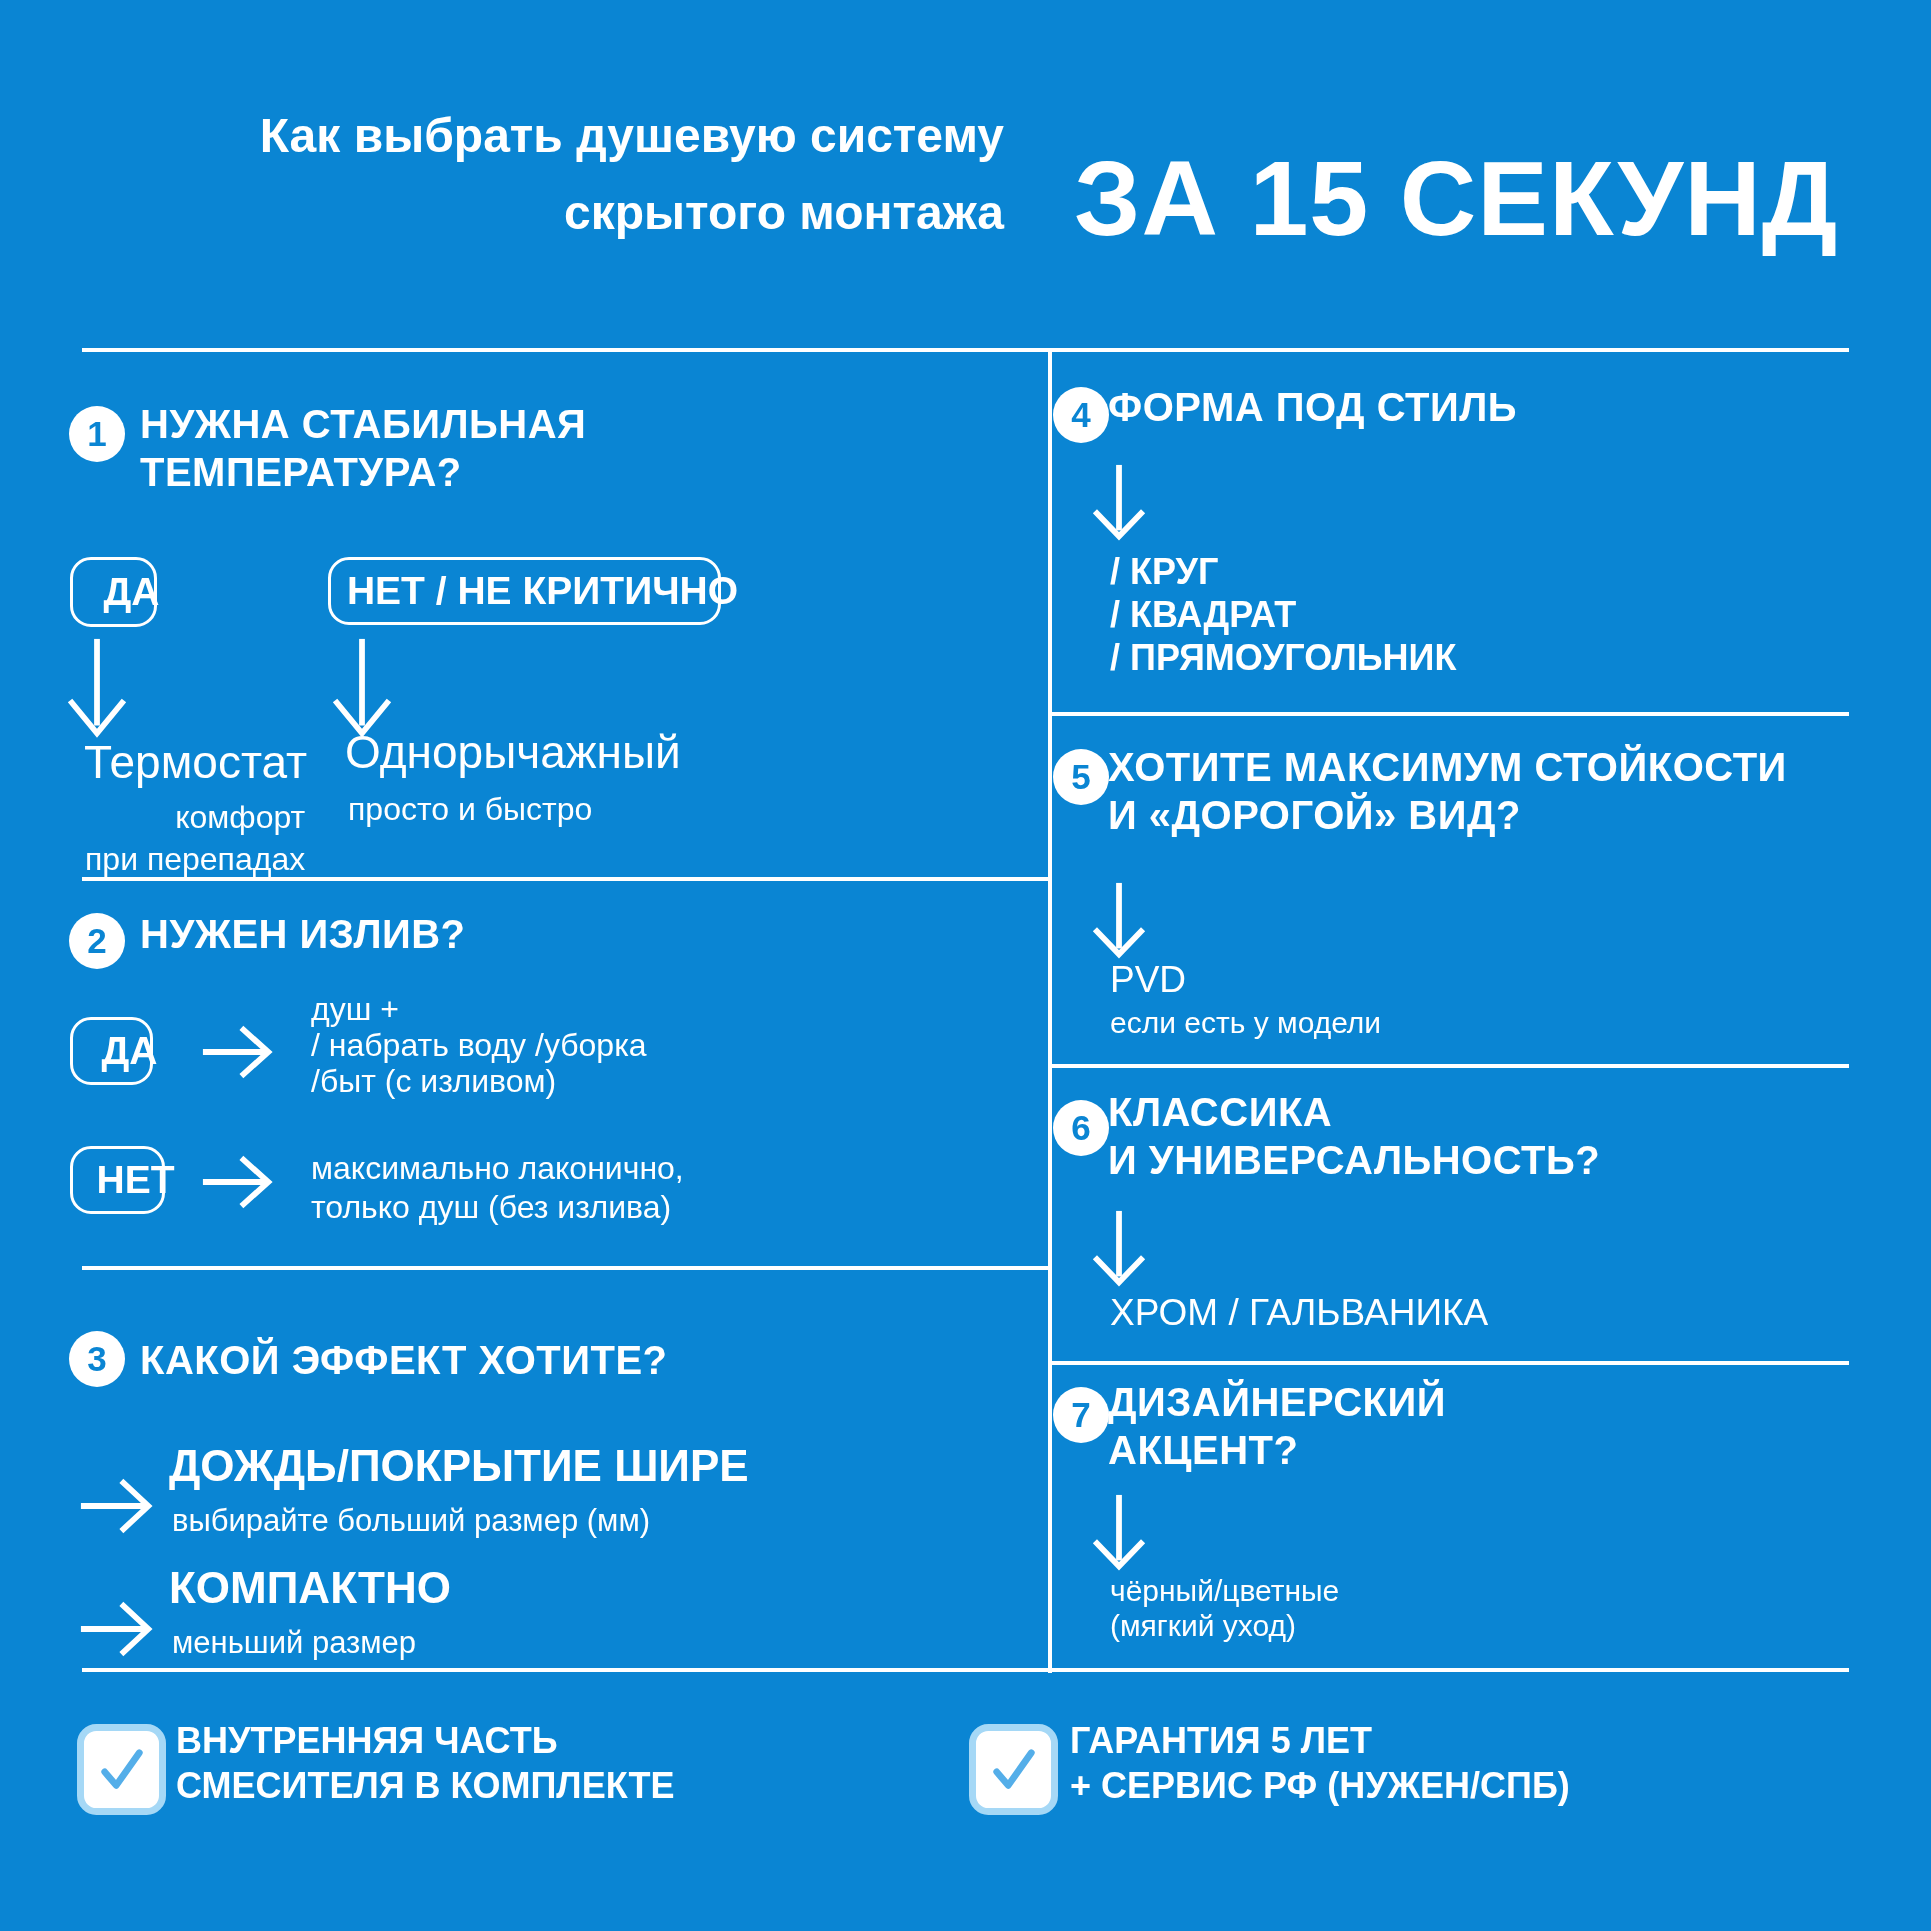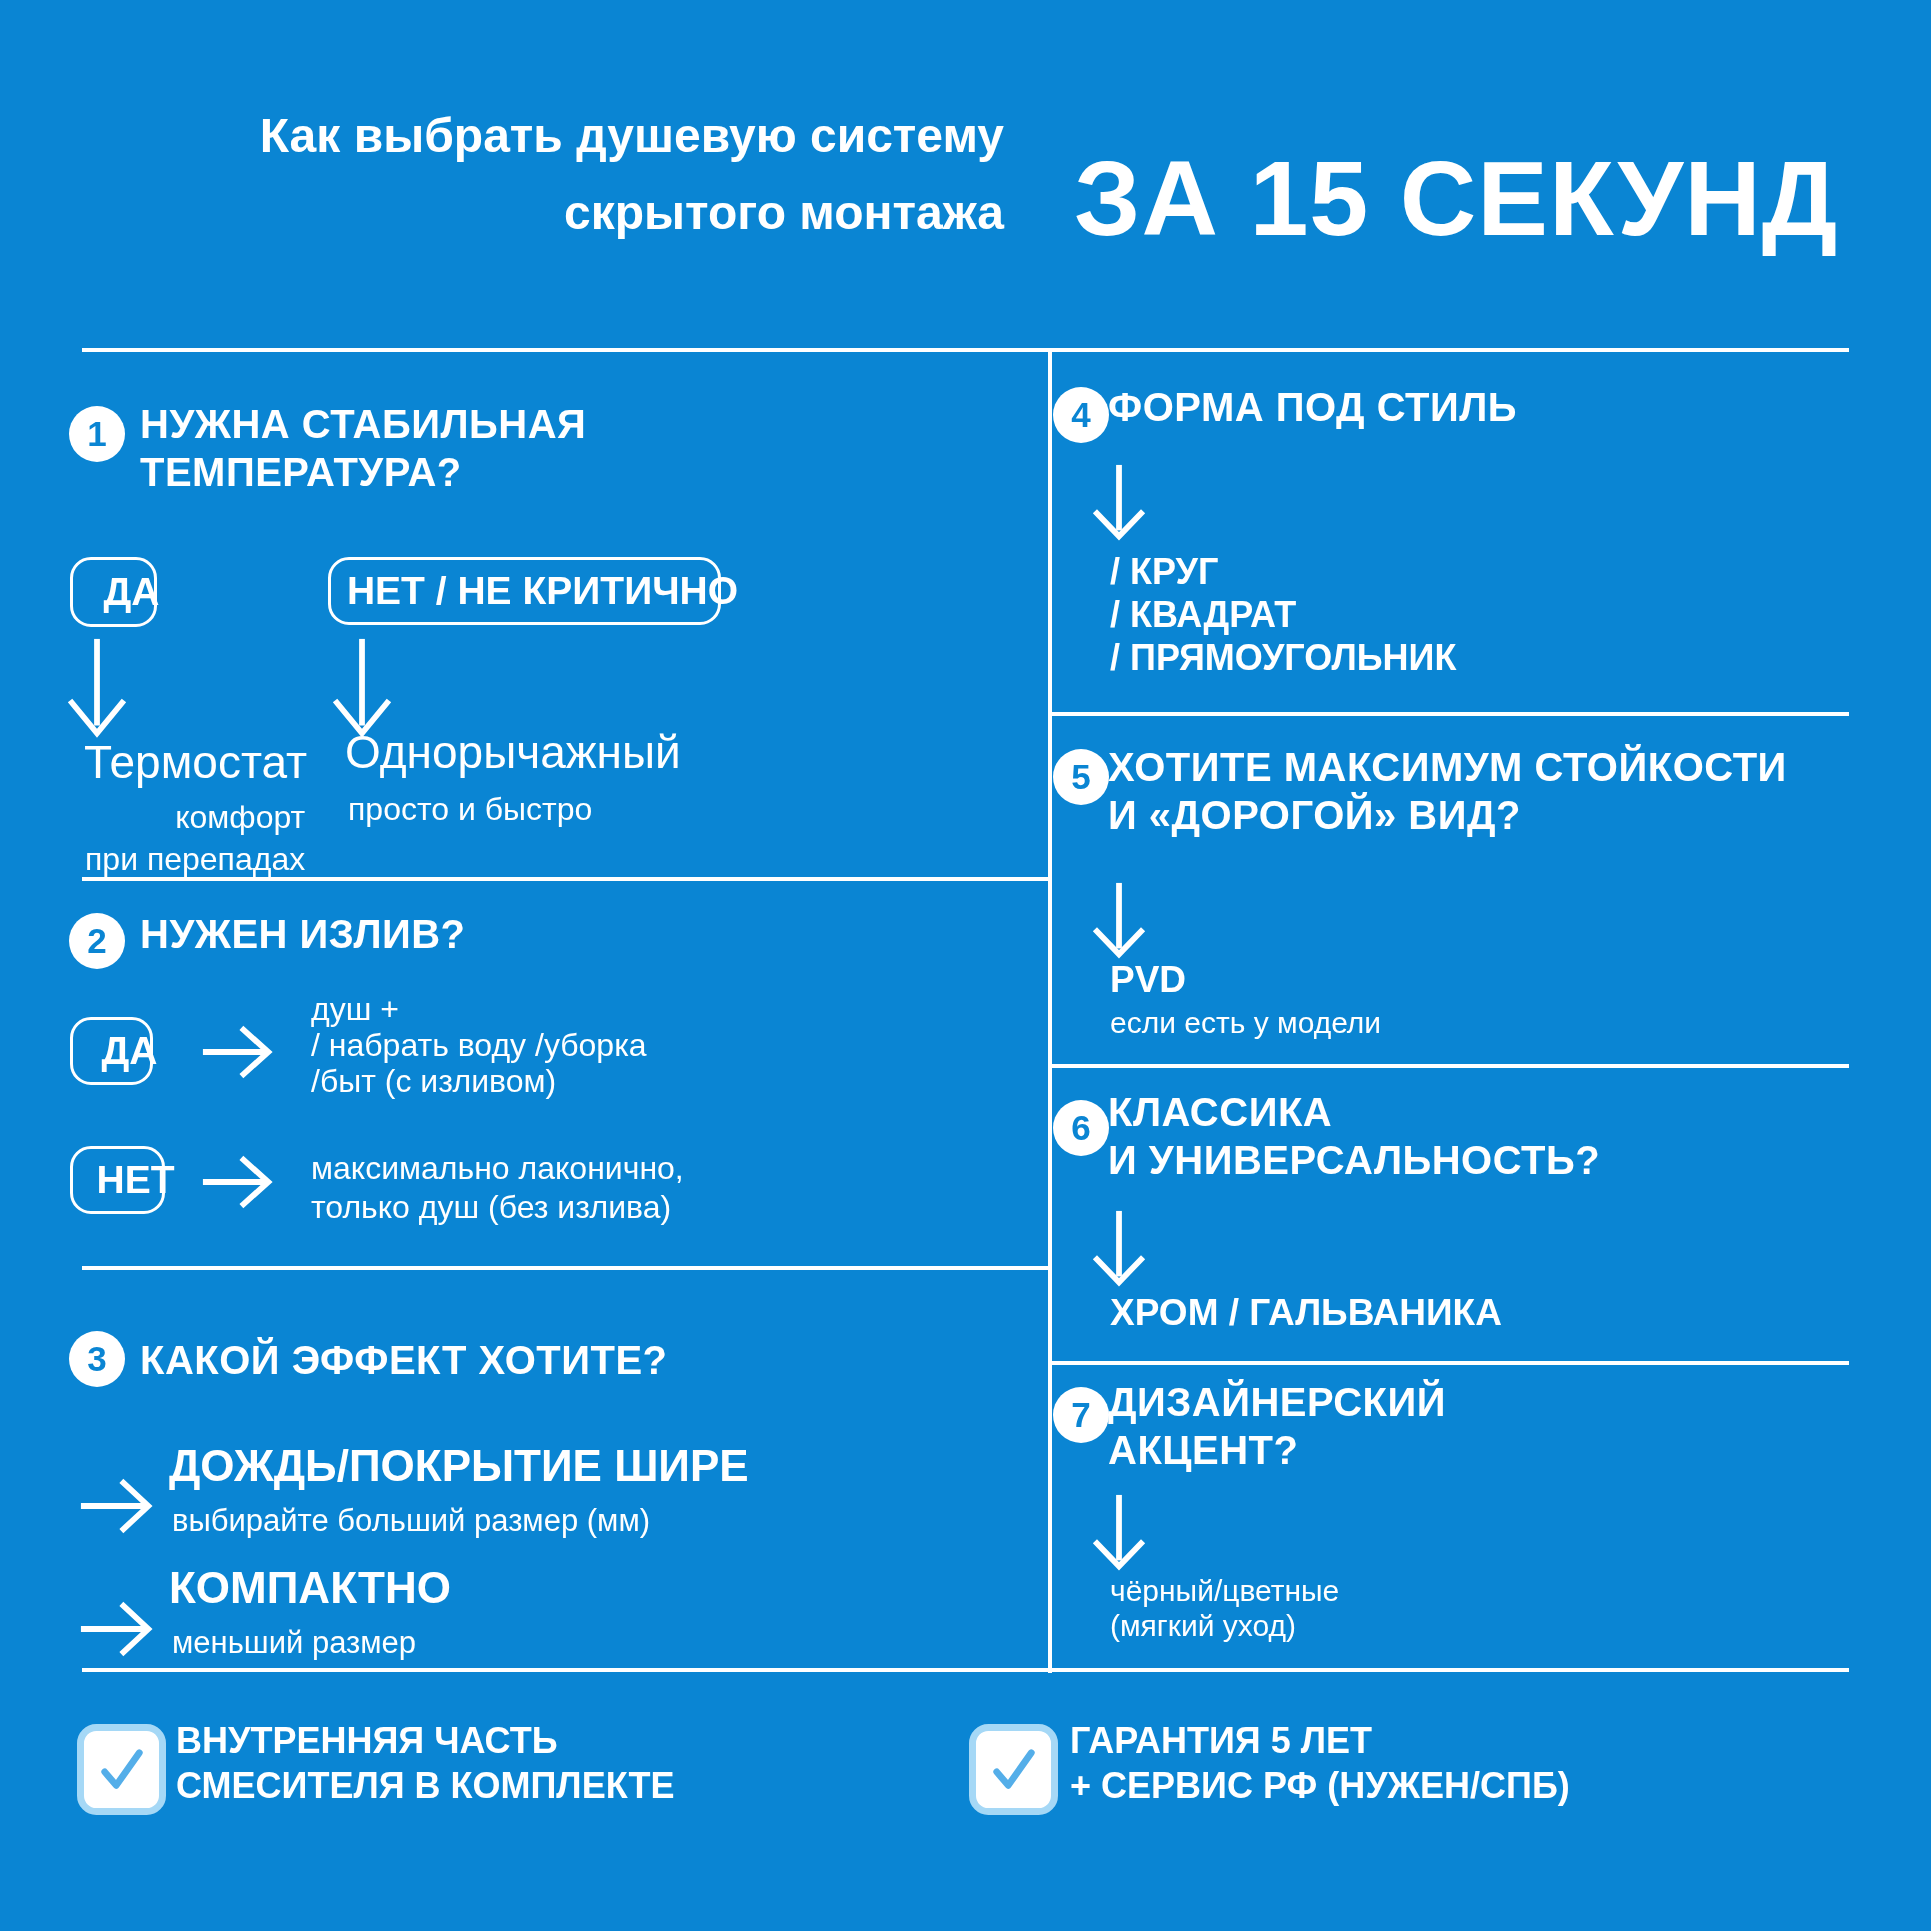"PVD" .result { font-weight: bold -> normal }
